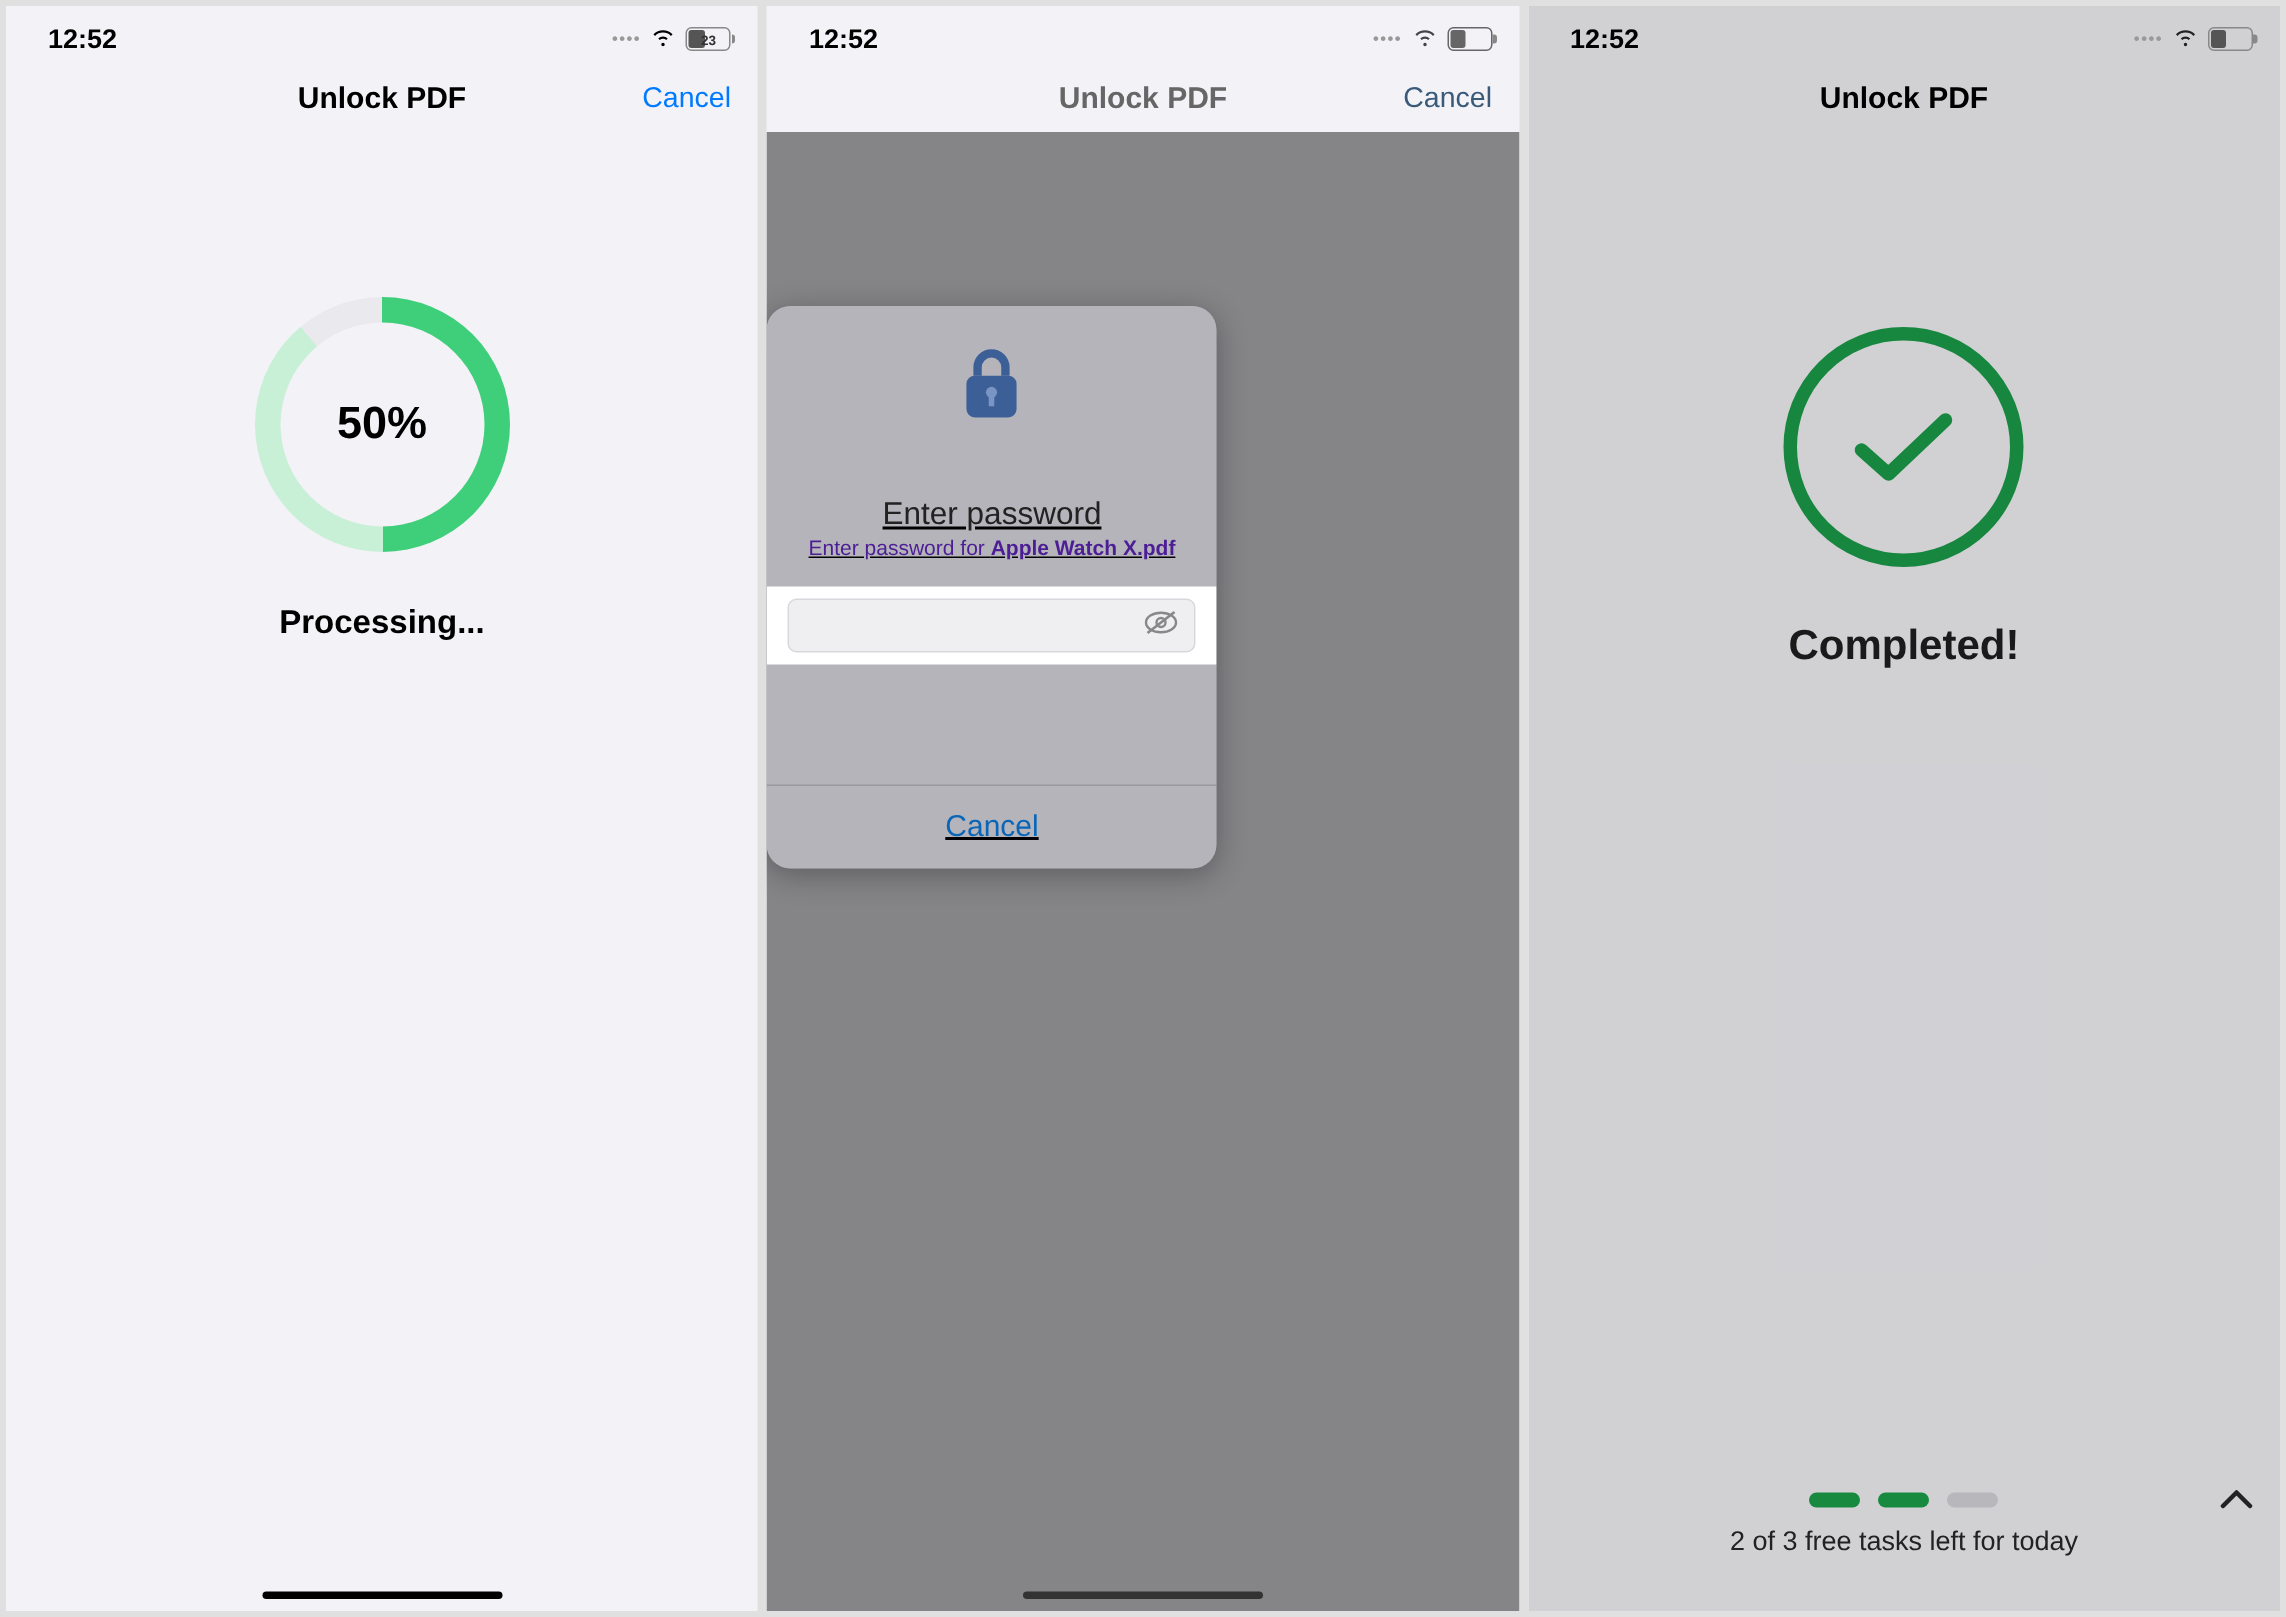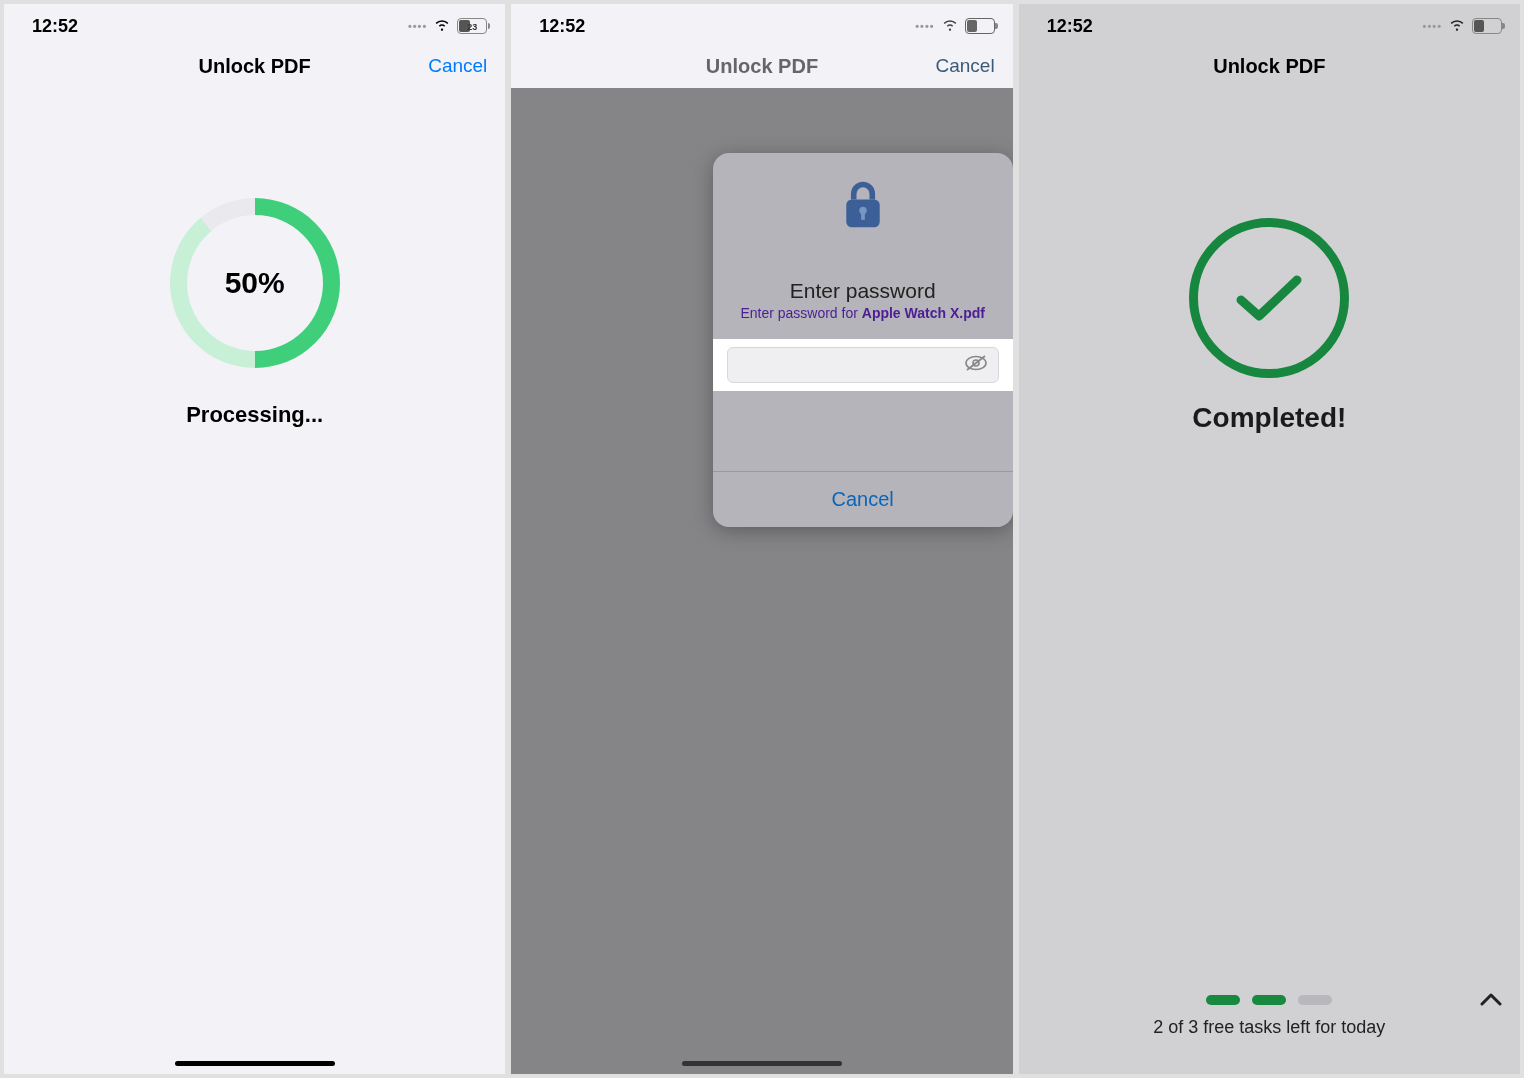"Enter password" .dim-layer { justify-content: flex-end -> flex-start; padding-top: 65px -> 116px; text-decoration: none -> underline }
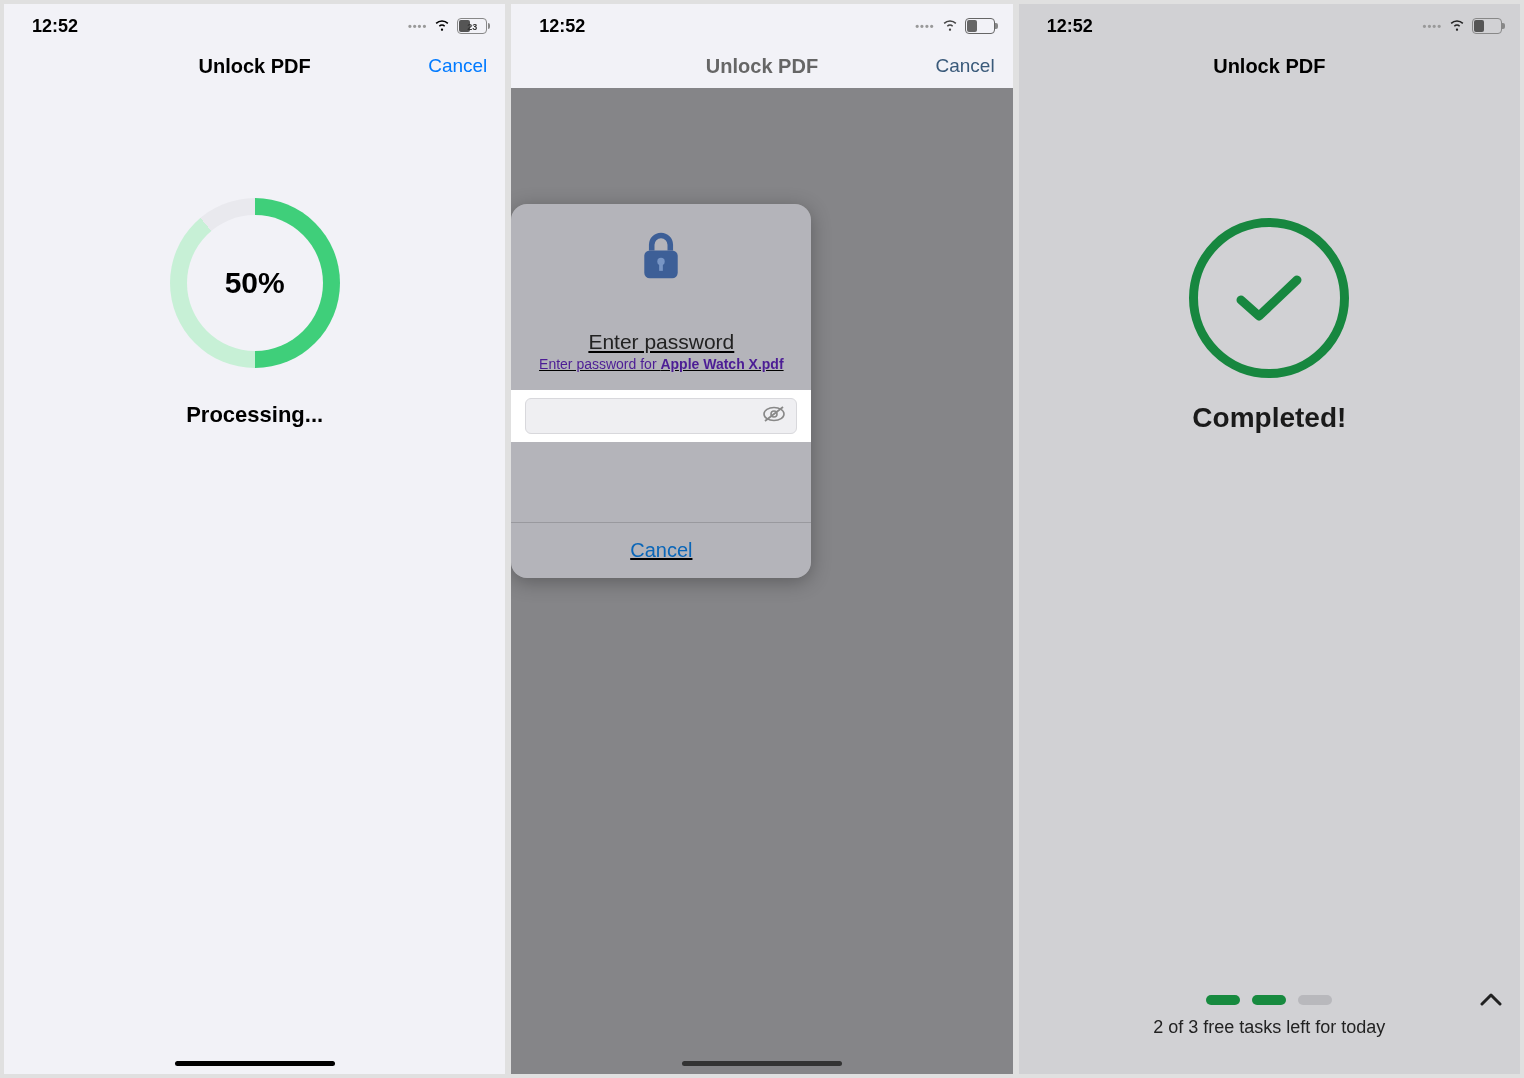"Completed!" .completed-label { margin-top: 24px -> 36px }
